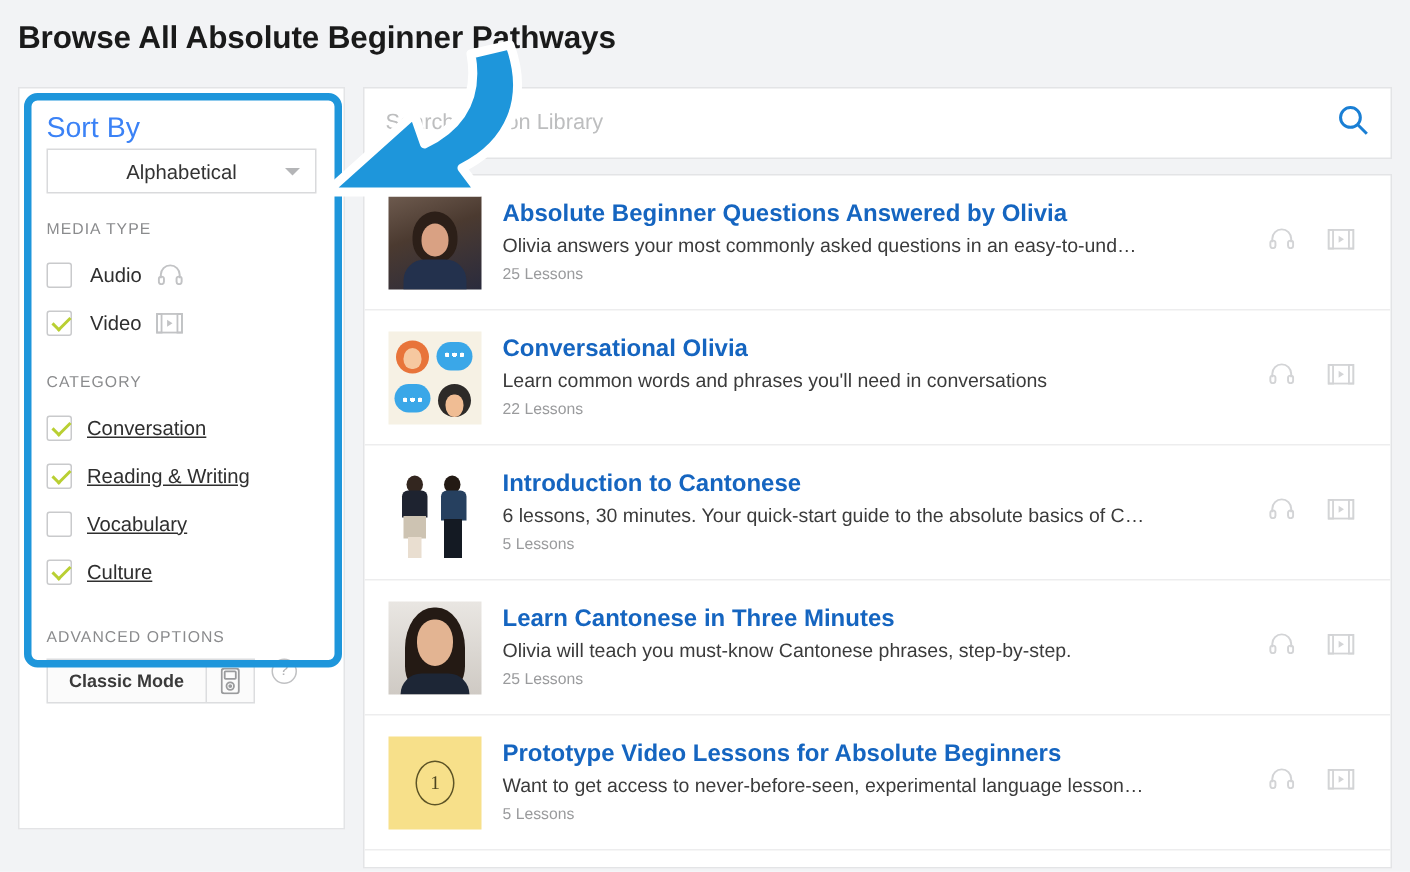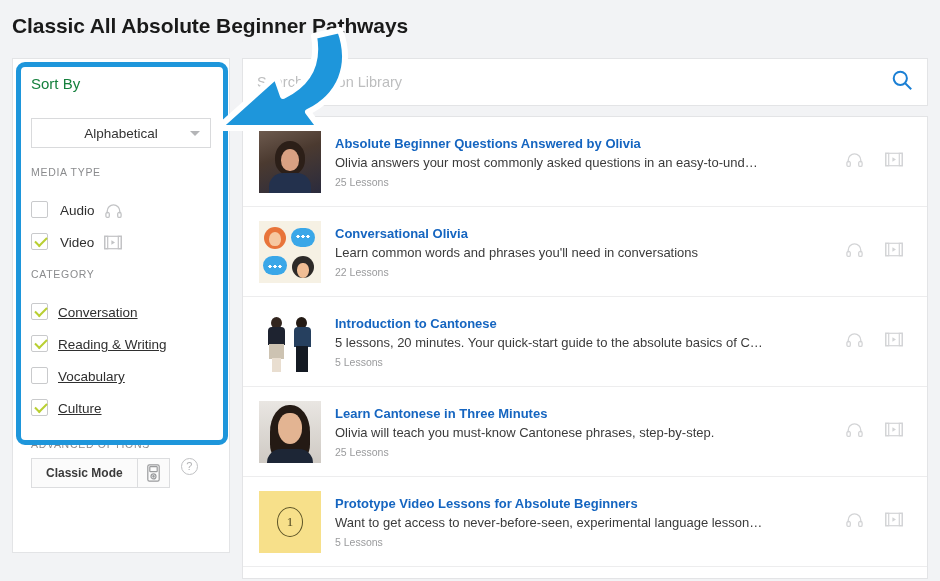"Classic All Absolute Beginner Pathways" div.page-header { text: Classic -> Browse }
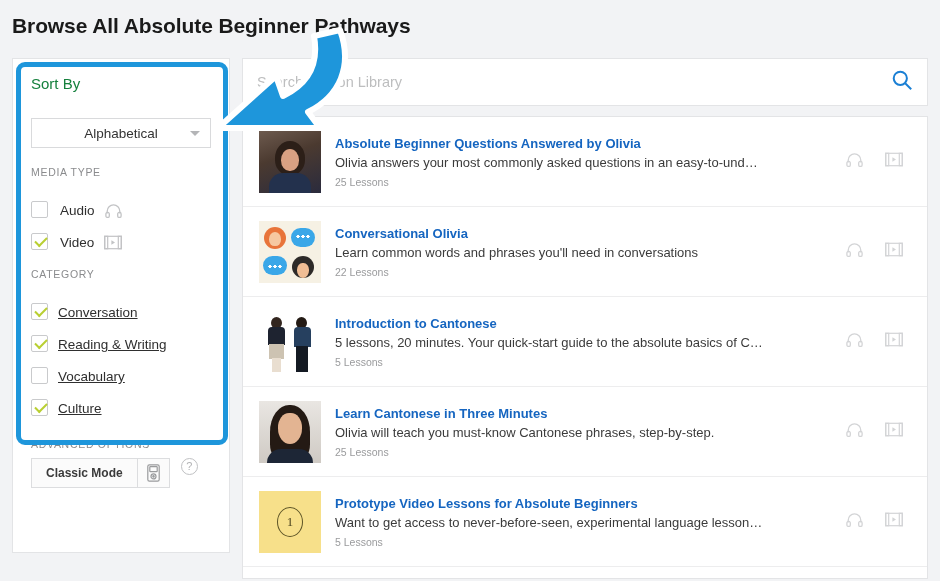"Sort By" .sortby-label { color: #15803d -> #3b82f6; font-size: 15px -> 19px; margin-bottom: 26px -> 2px }
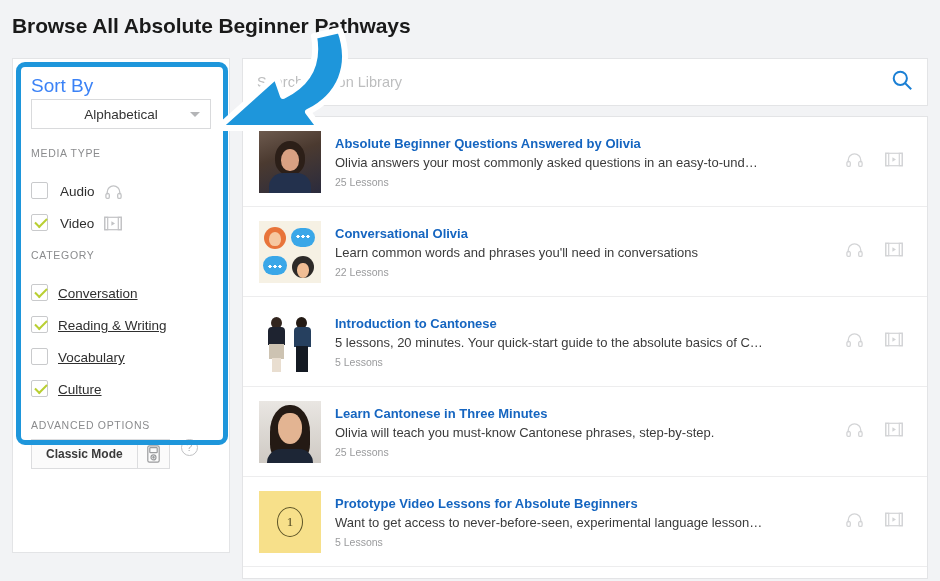"Absolute Beginner Questions Answered by" .row-title { font-size: 13px -> 16px }
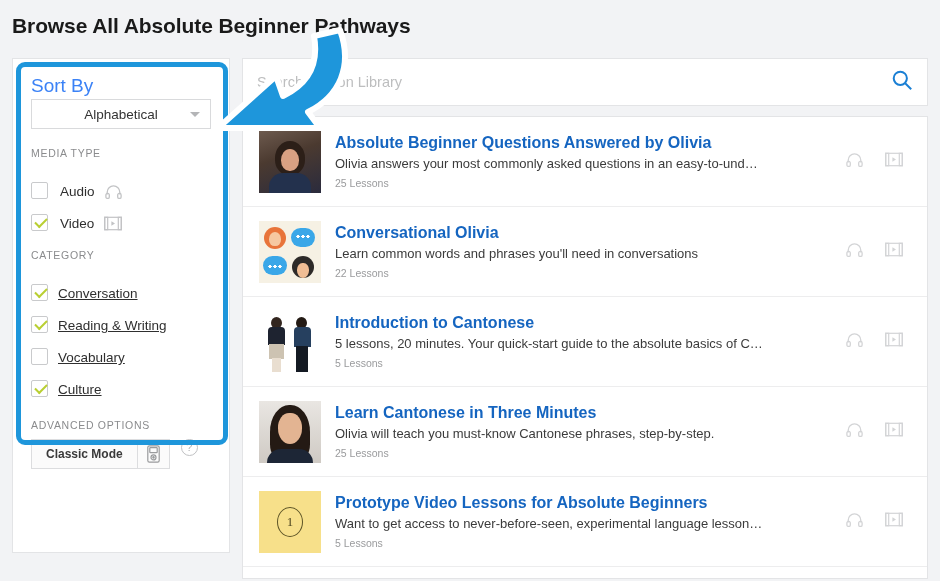"Audio" .opt-row { align-items: flex-end -> center }
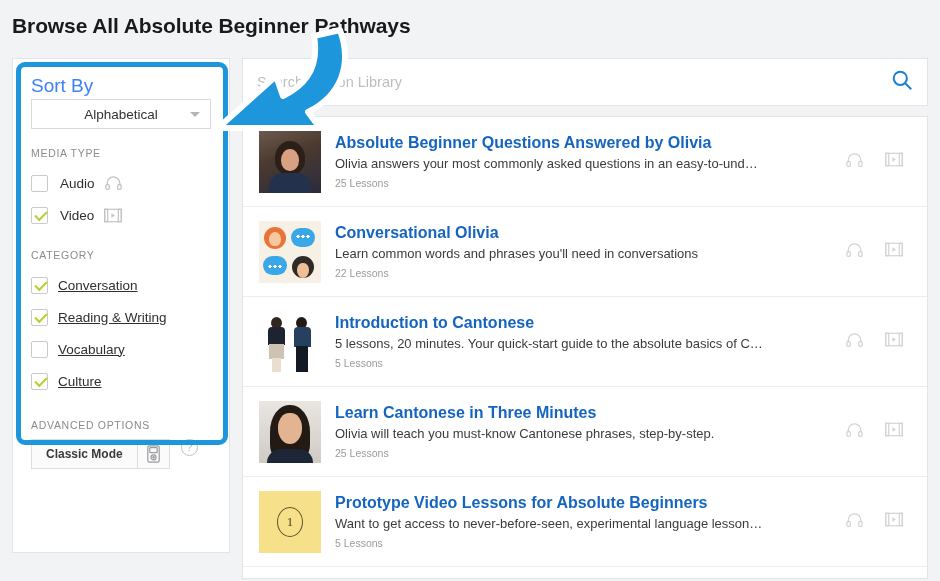"5 lessons, 20 minutes. Your" div.row-desc { text: 5 lessons, 20 -> 6 lessons, 30 }
